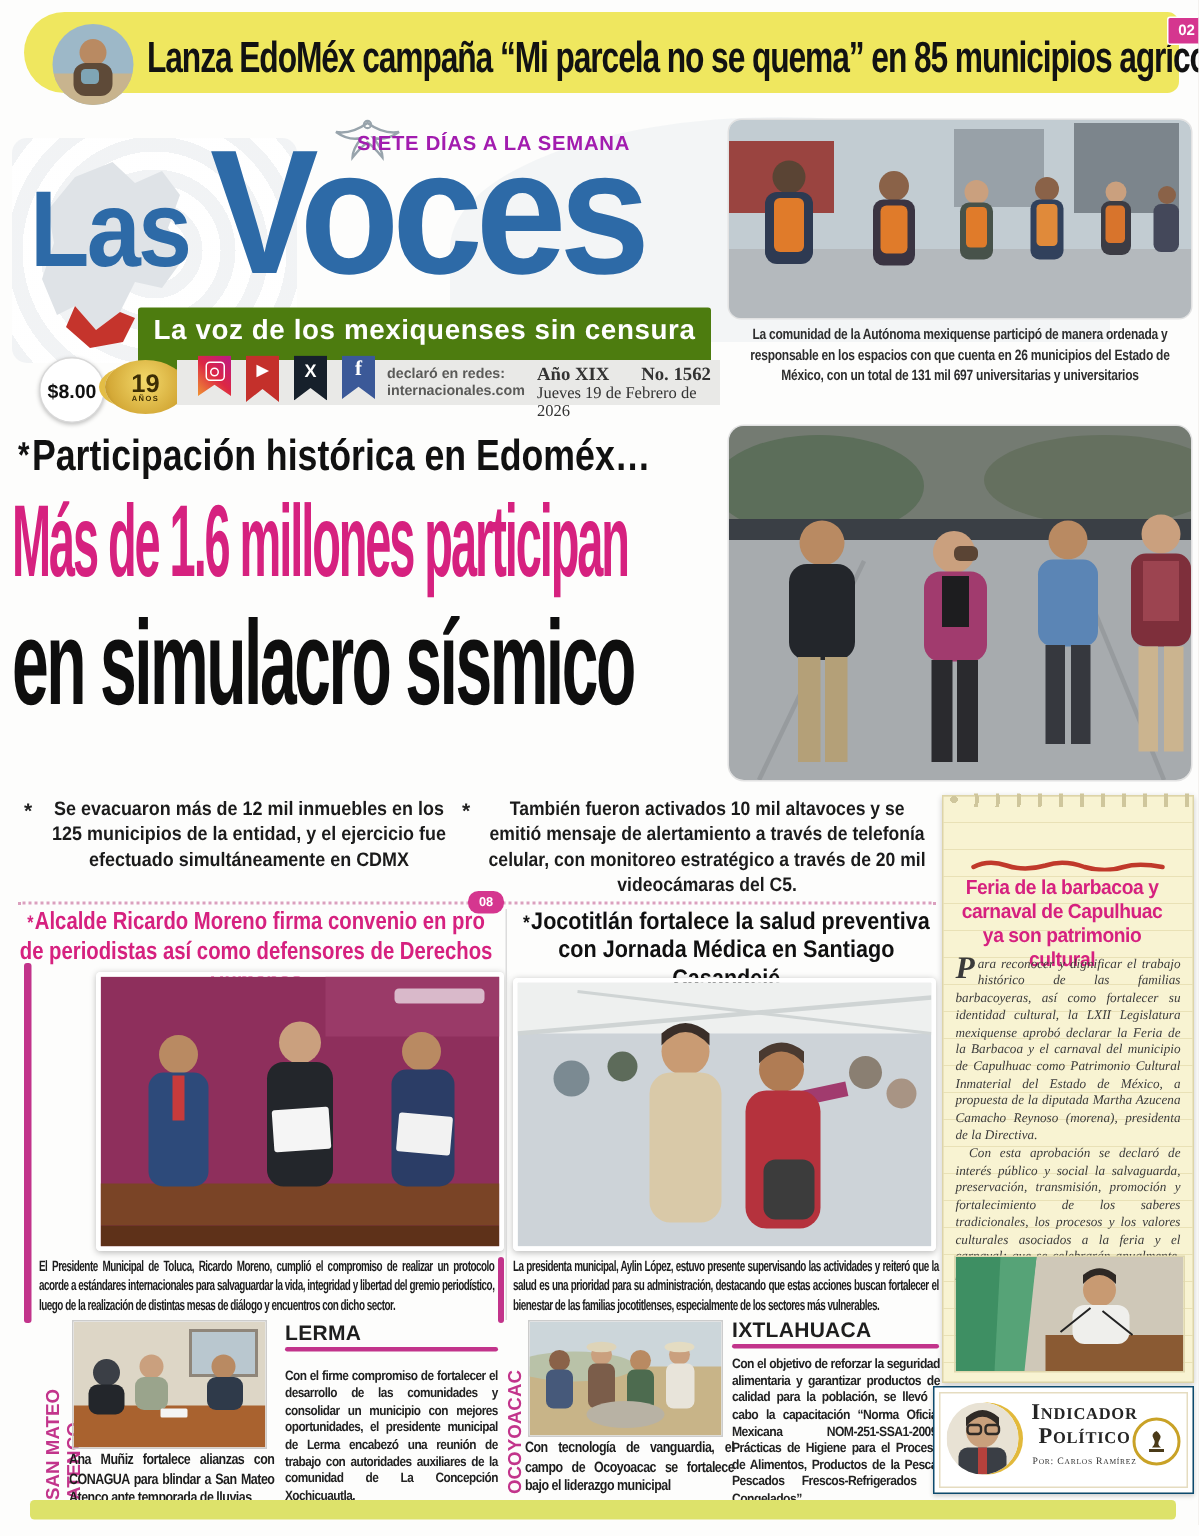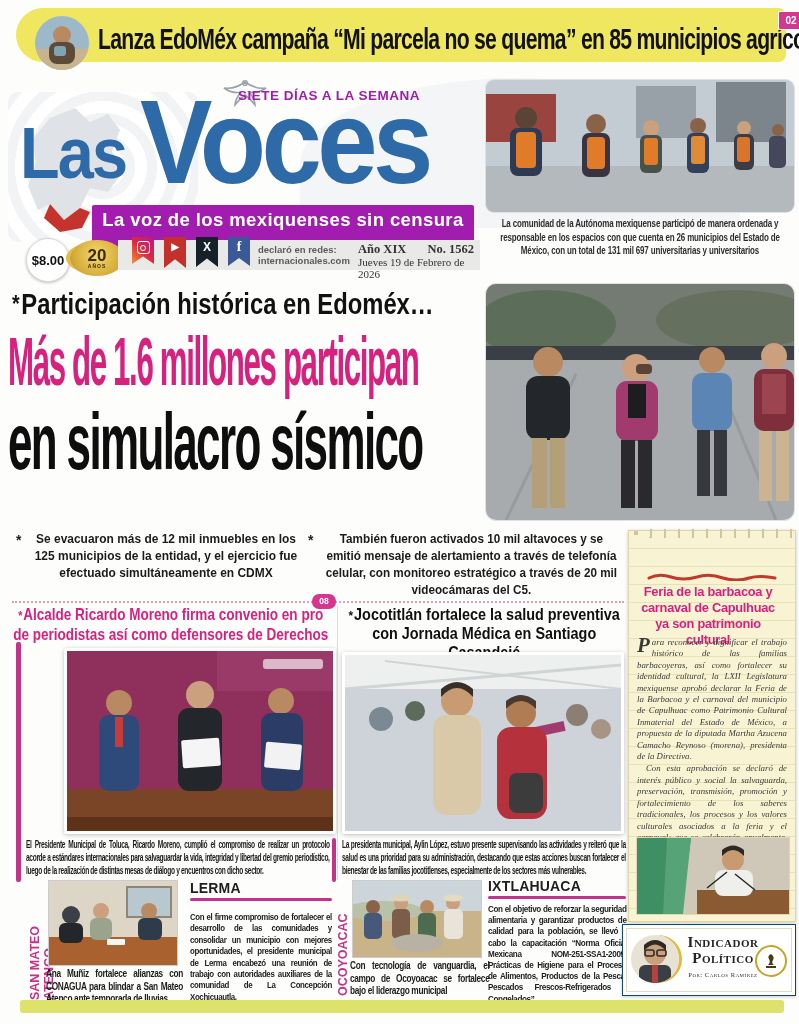"La voz de los mexiquenses" .slogan { background: #a21caf -> #4d7c0f }
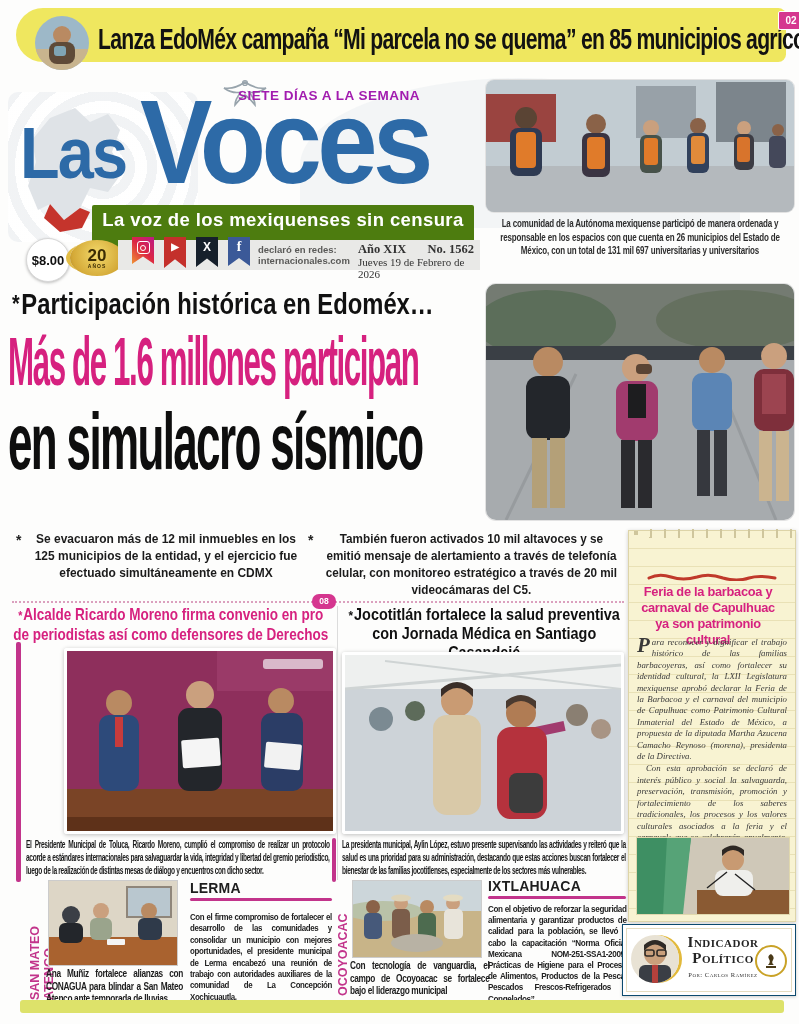"20" span.anniv-num { text: 20 -> 19 }
